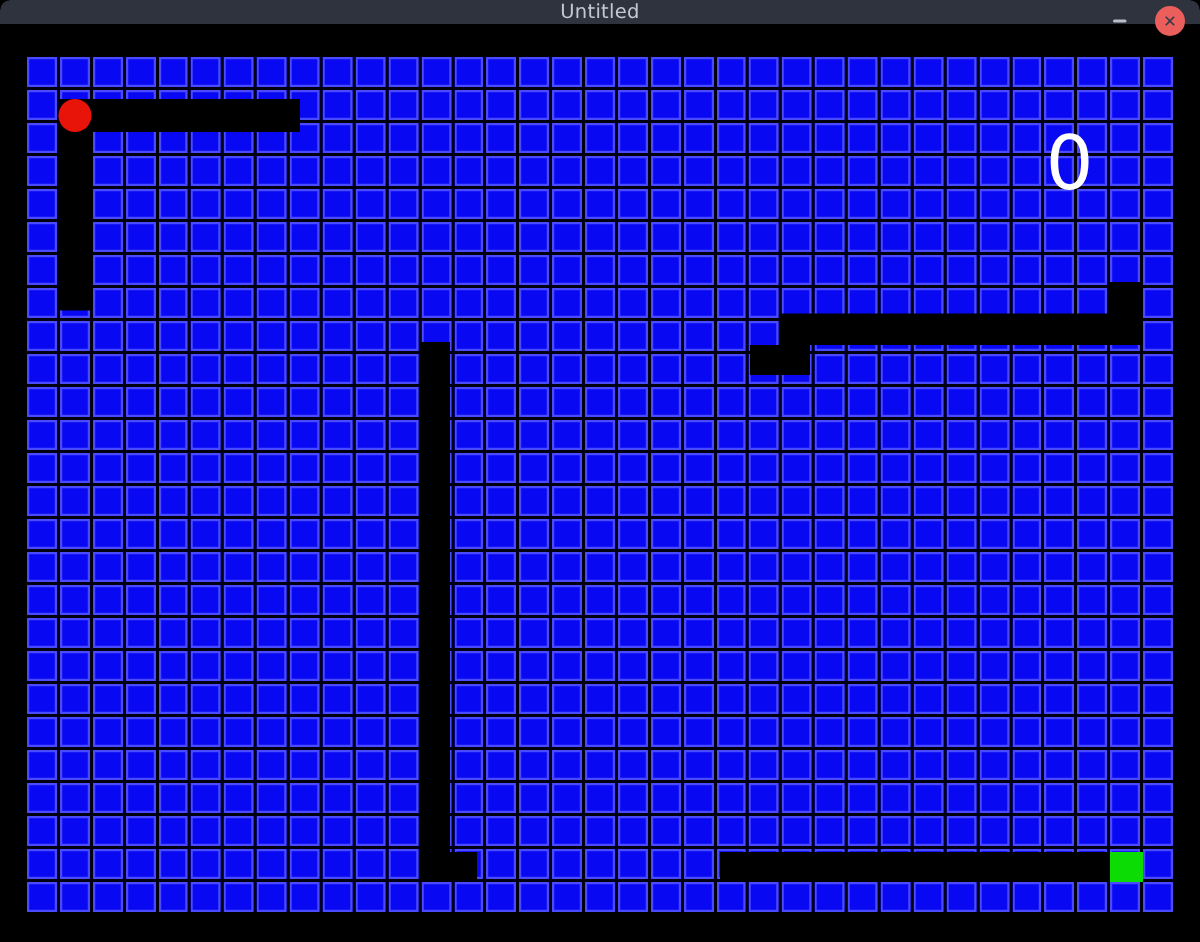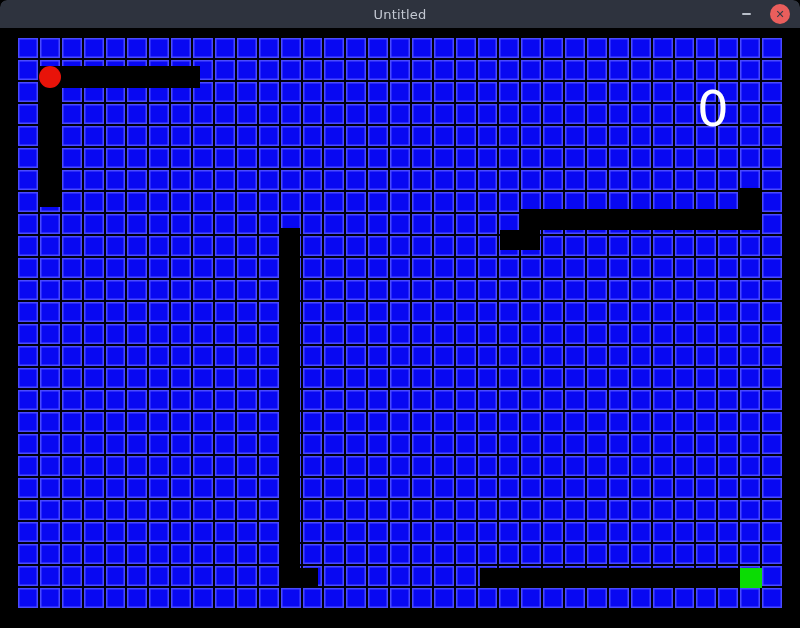"Untitled" .titlebar { height: 28px -> 16px }
